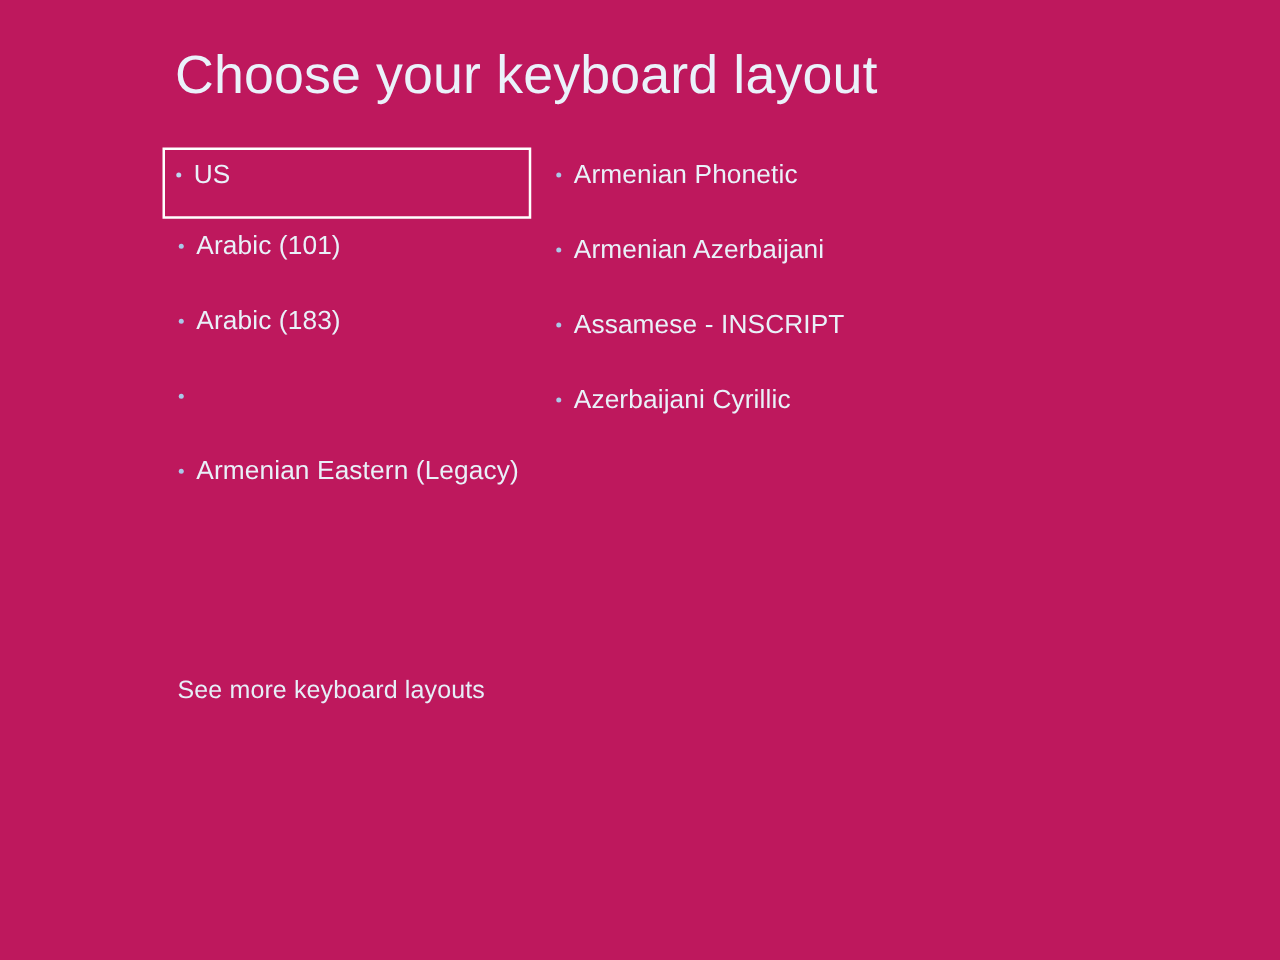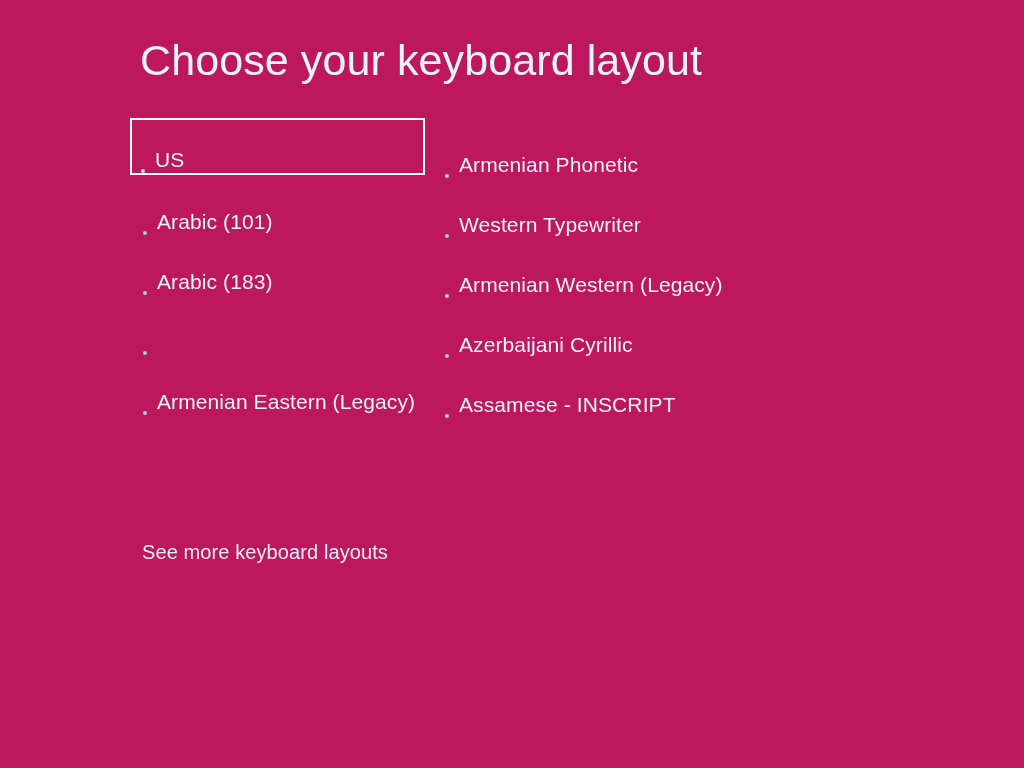"US" .layout-item { align-items: flex-end -> flex-start }
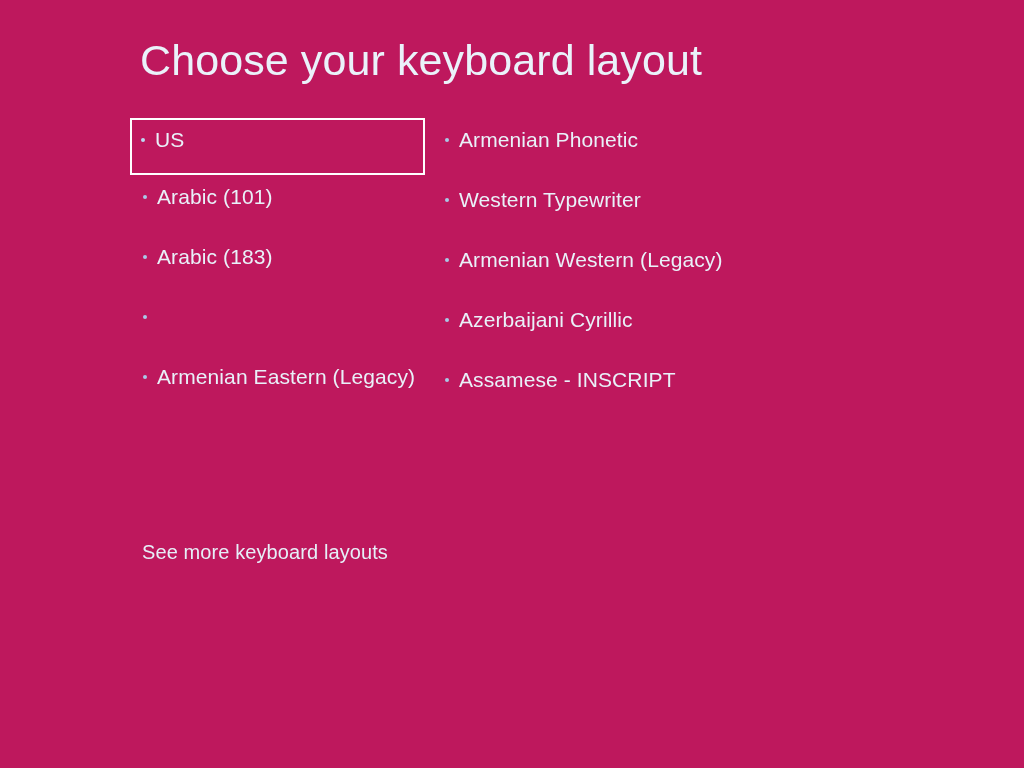"Western Typewriter" span.item-label { text: Western Typewriter -> Armenian Azerbaijani }
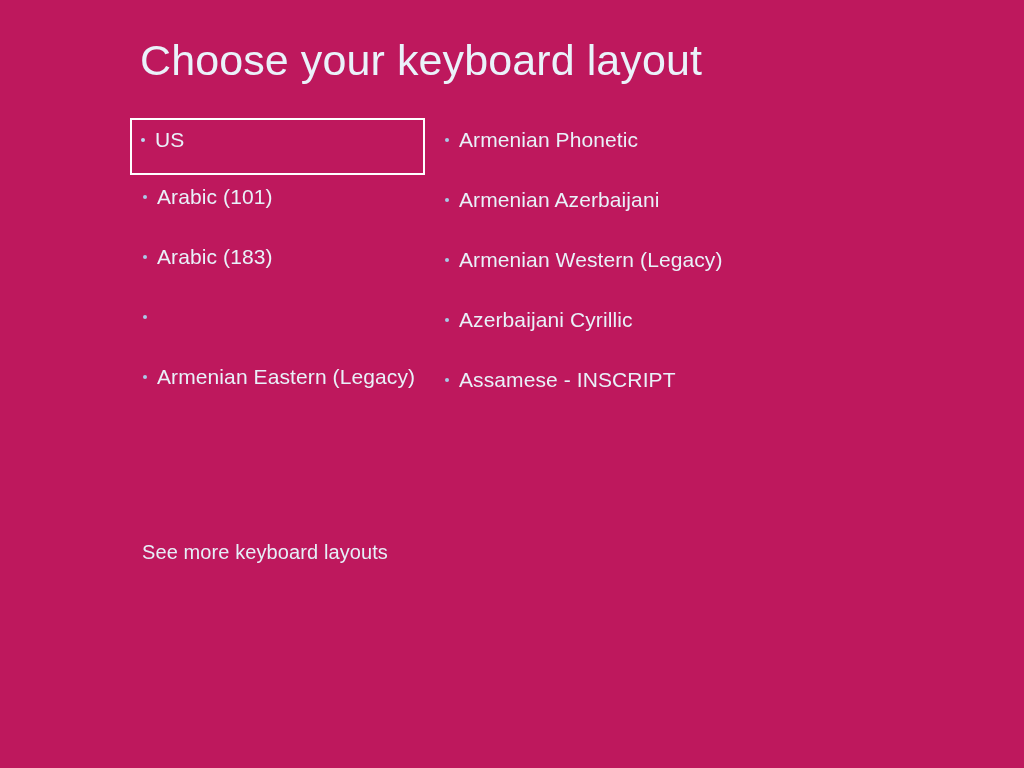"Armenian Western (Legacy)" div.layout-item { html: <div> <span></span> <span>Armenian Western (Legacy)</span> </div> -> none }
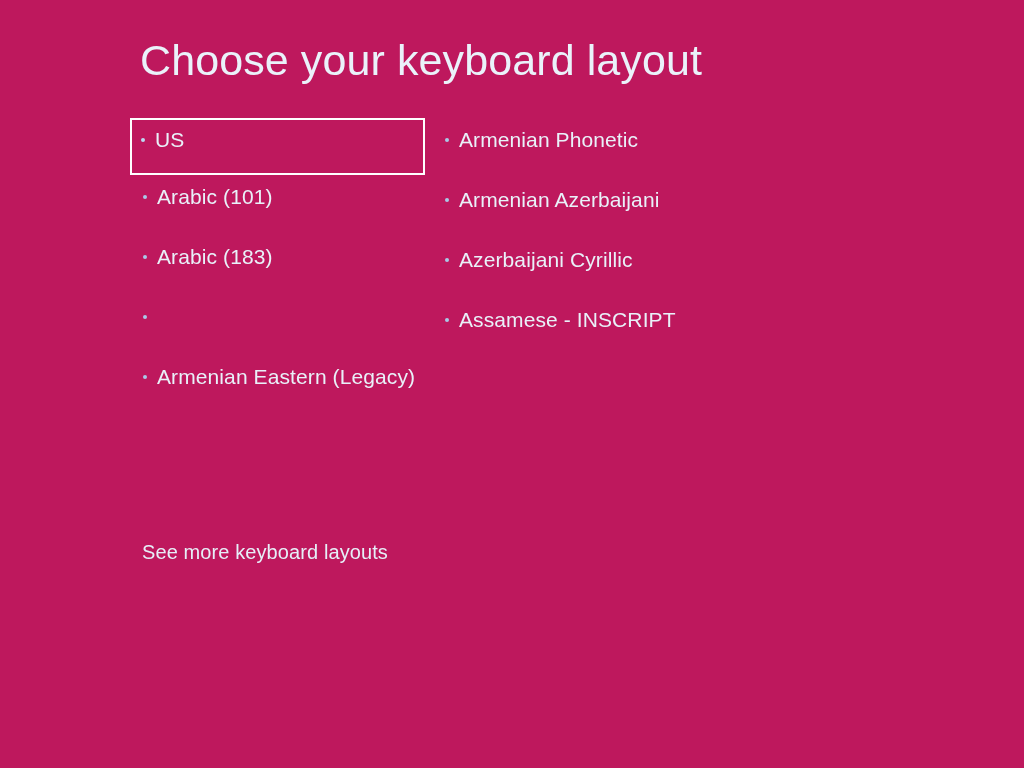"Azerbaijani Cyrillic" div.layout-item { order: before "Assamese - INSCRIPT" -> after "Assamese - INSCRIPT" }
